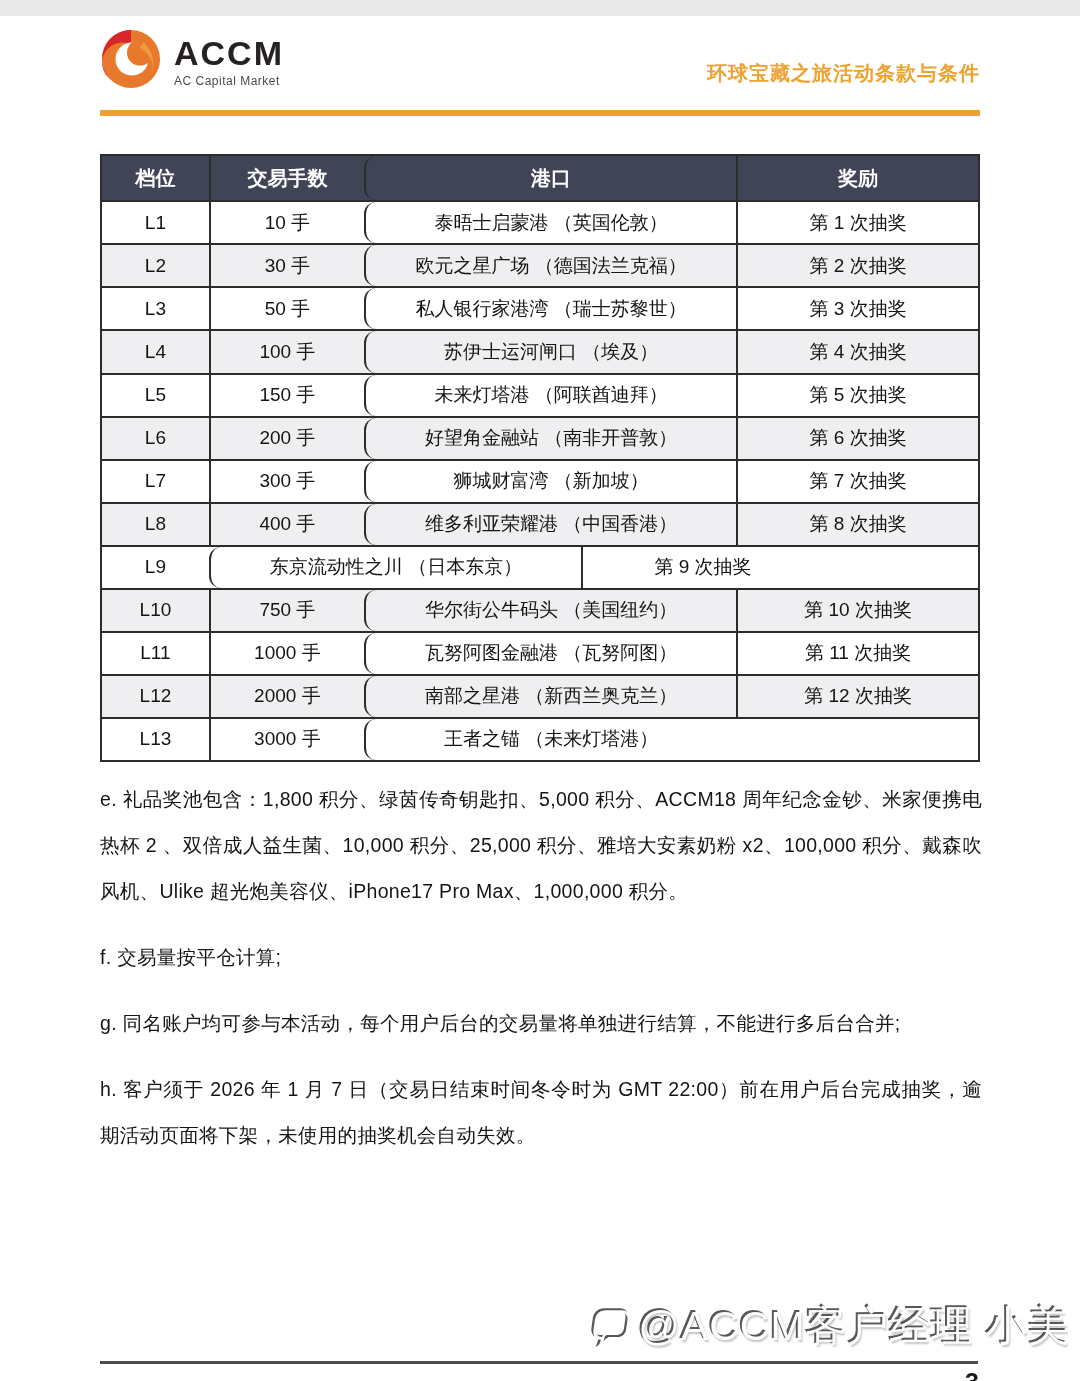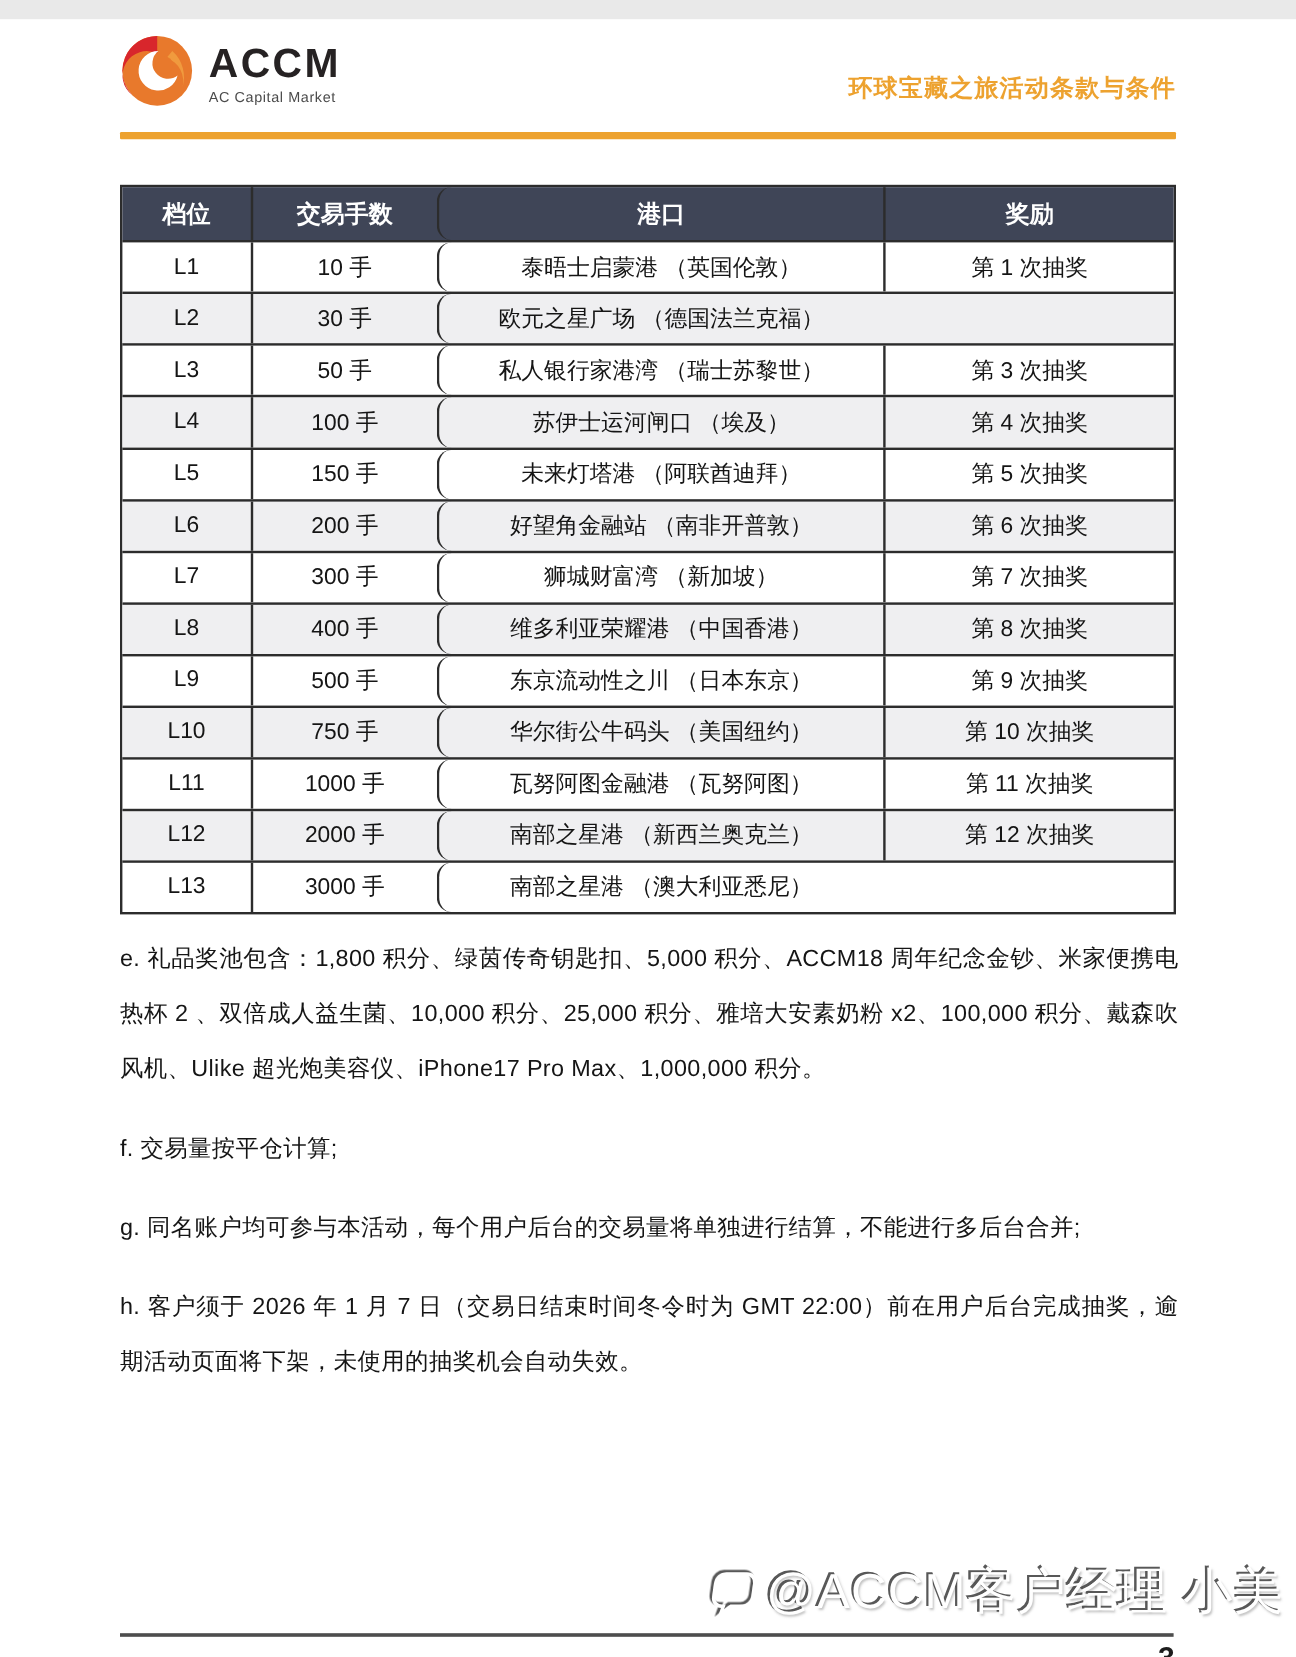"第 2 次抽奖" div.t-cell { html: none -> <div>第 2 次抽奖</div> }
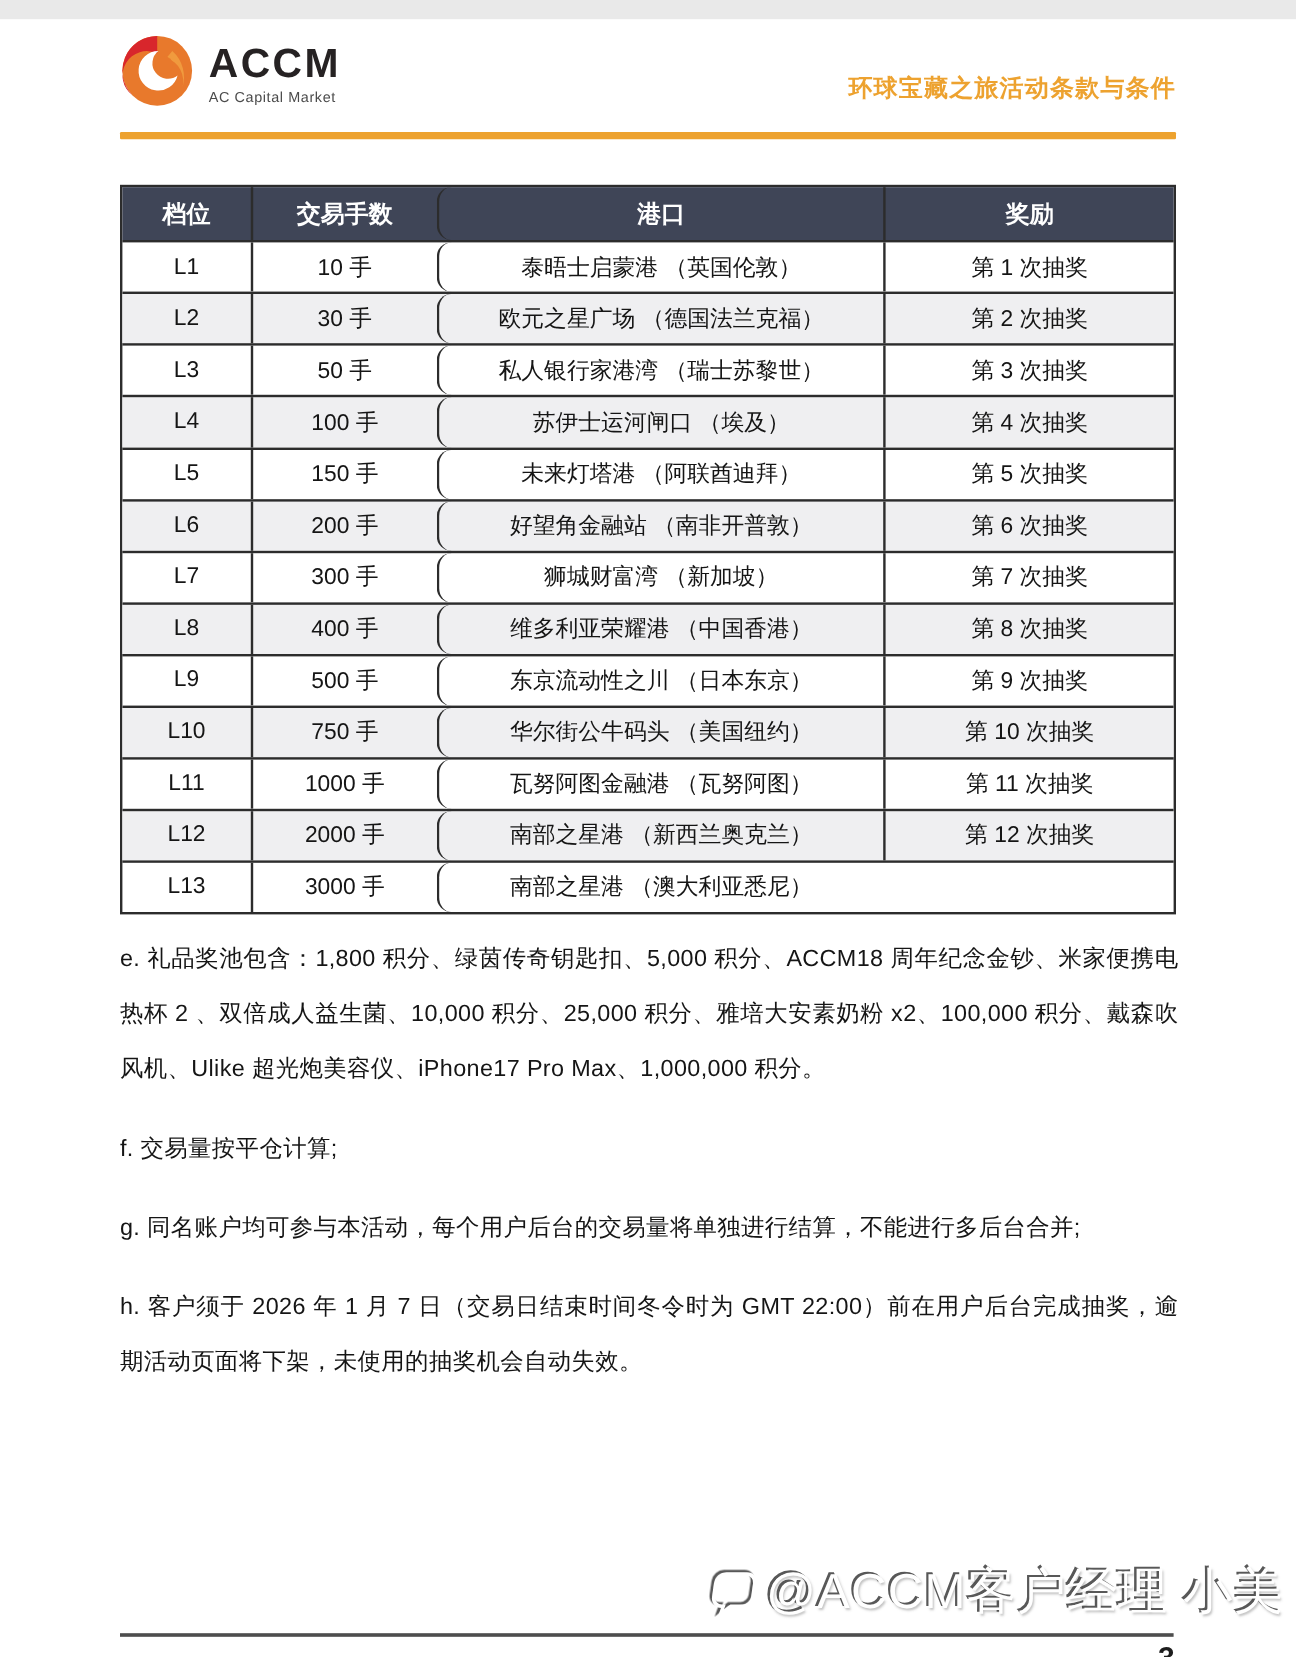"500 手" div.t-cell { html: <div>500 手</div> -> none }
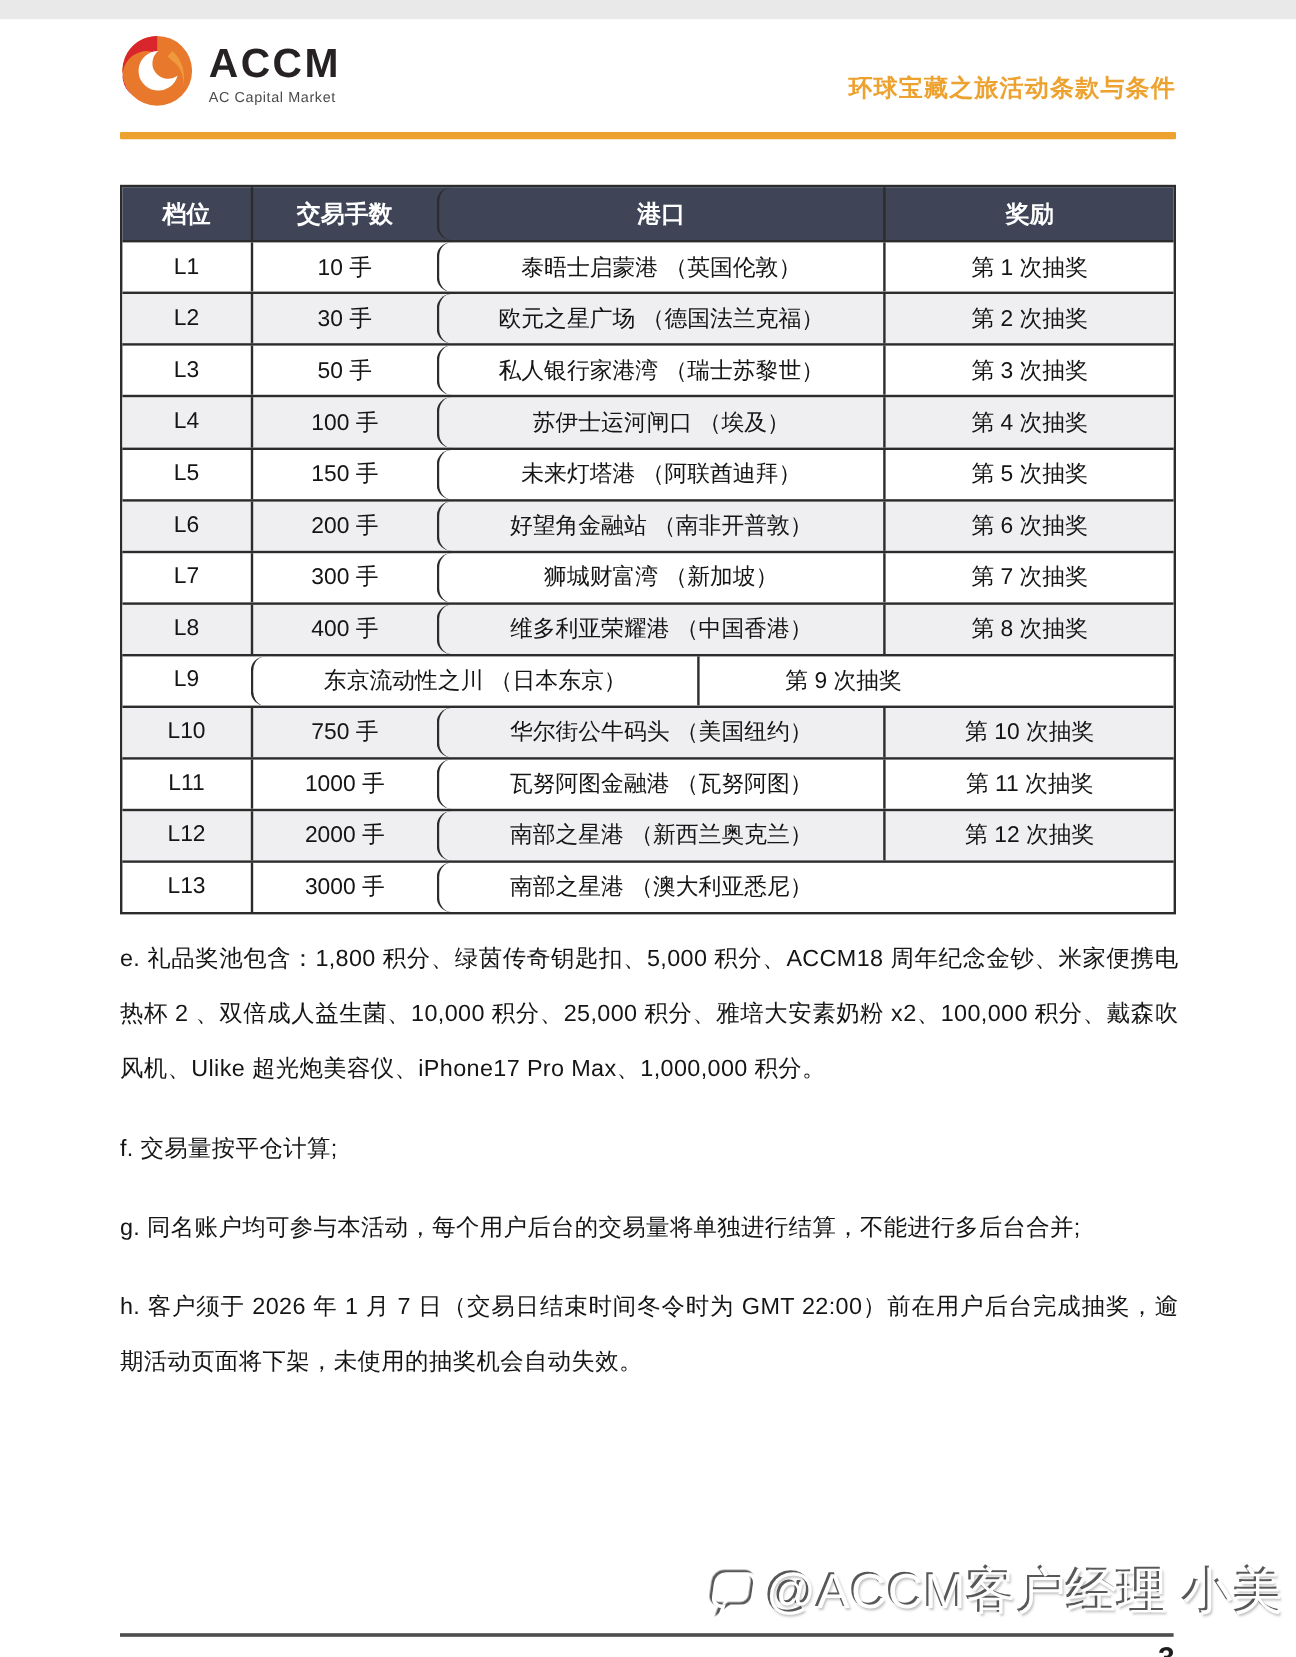"南部之星港 （澳大利亚悉尼）" div.t-cell { text: 南部之星港 （澳大利亚悉尼 -> 王者之锚 （未来灯塔港 }
